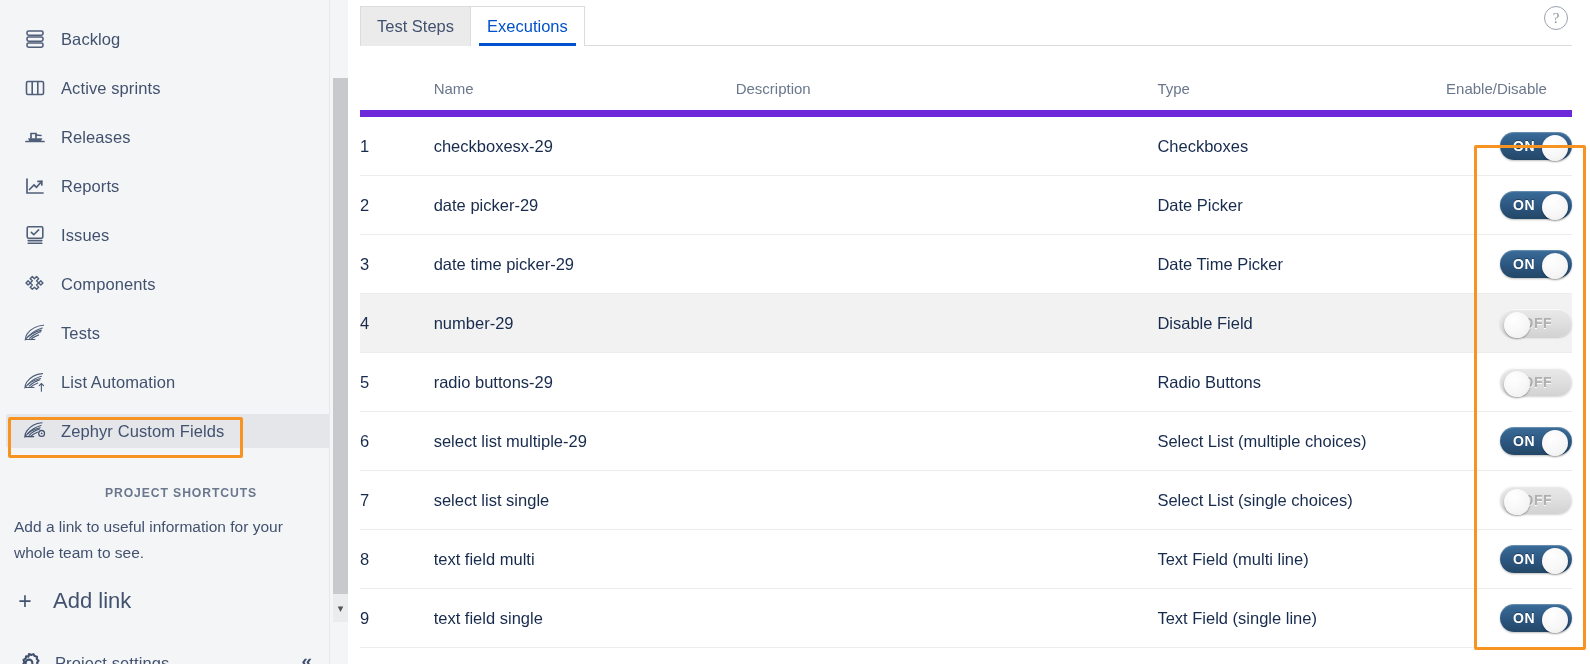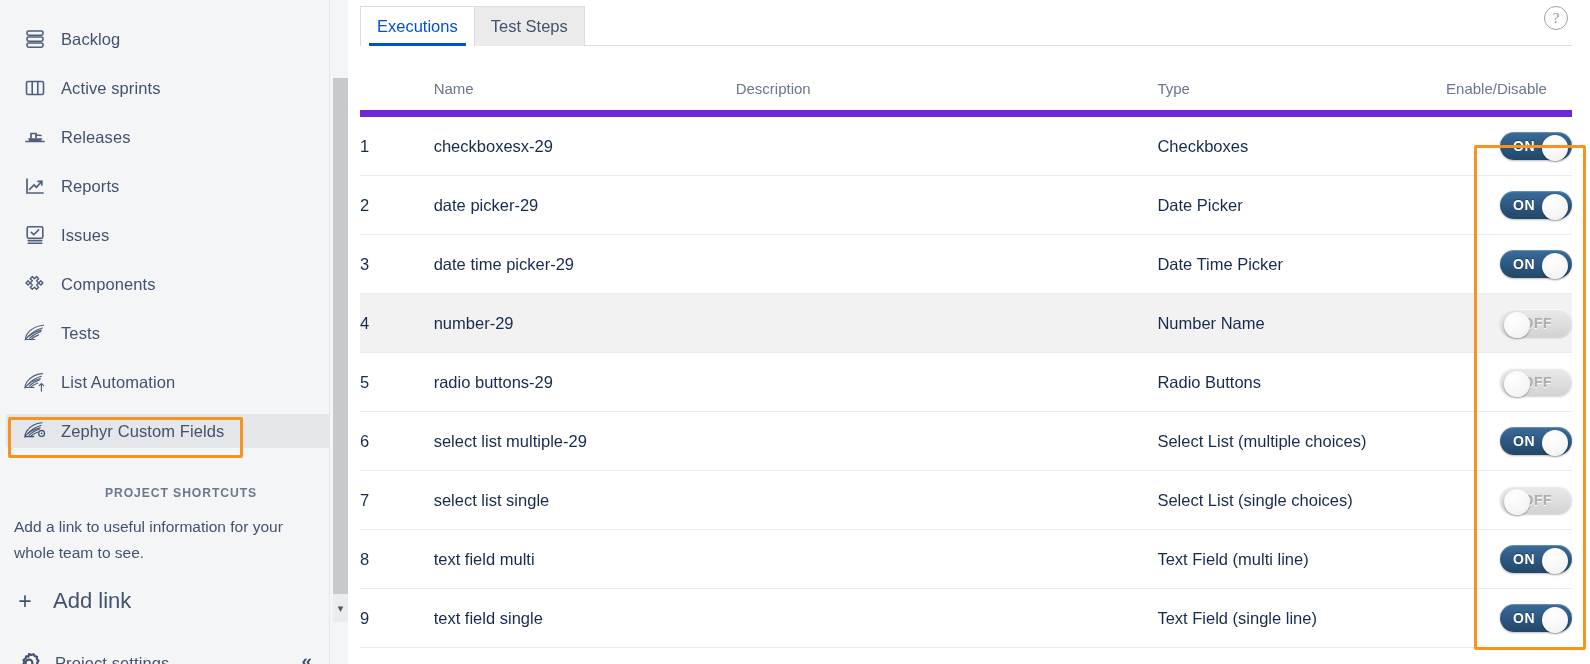"Executions" div.tab { order: before "Test Steps" -> after "Test Steps" }
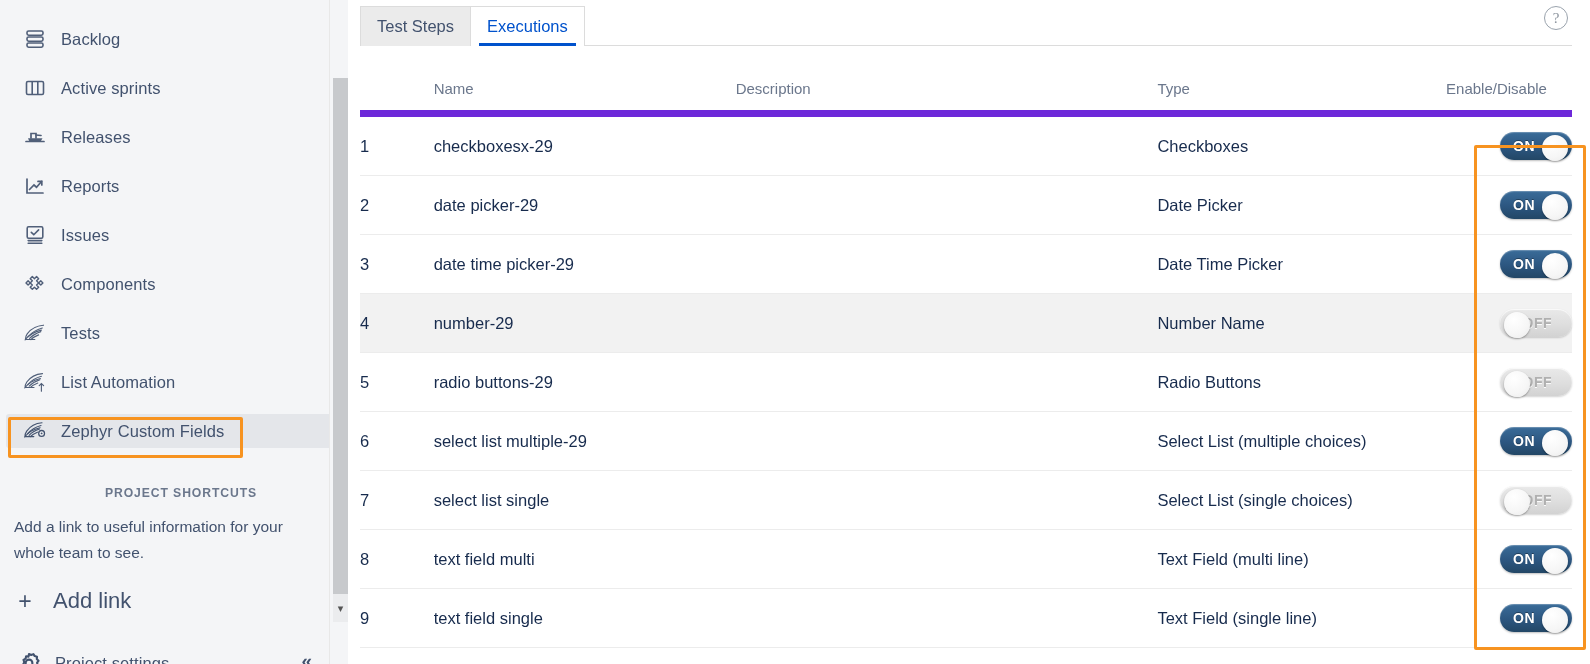"Number Name" td.td-type { text: Number Name -> Disable Field }
